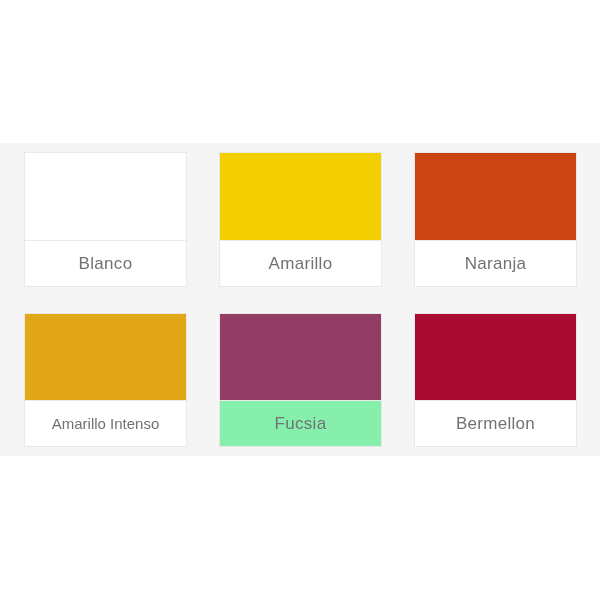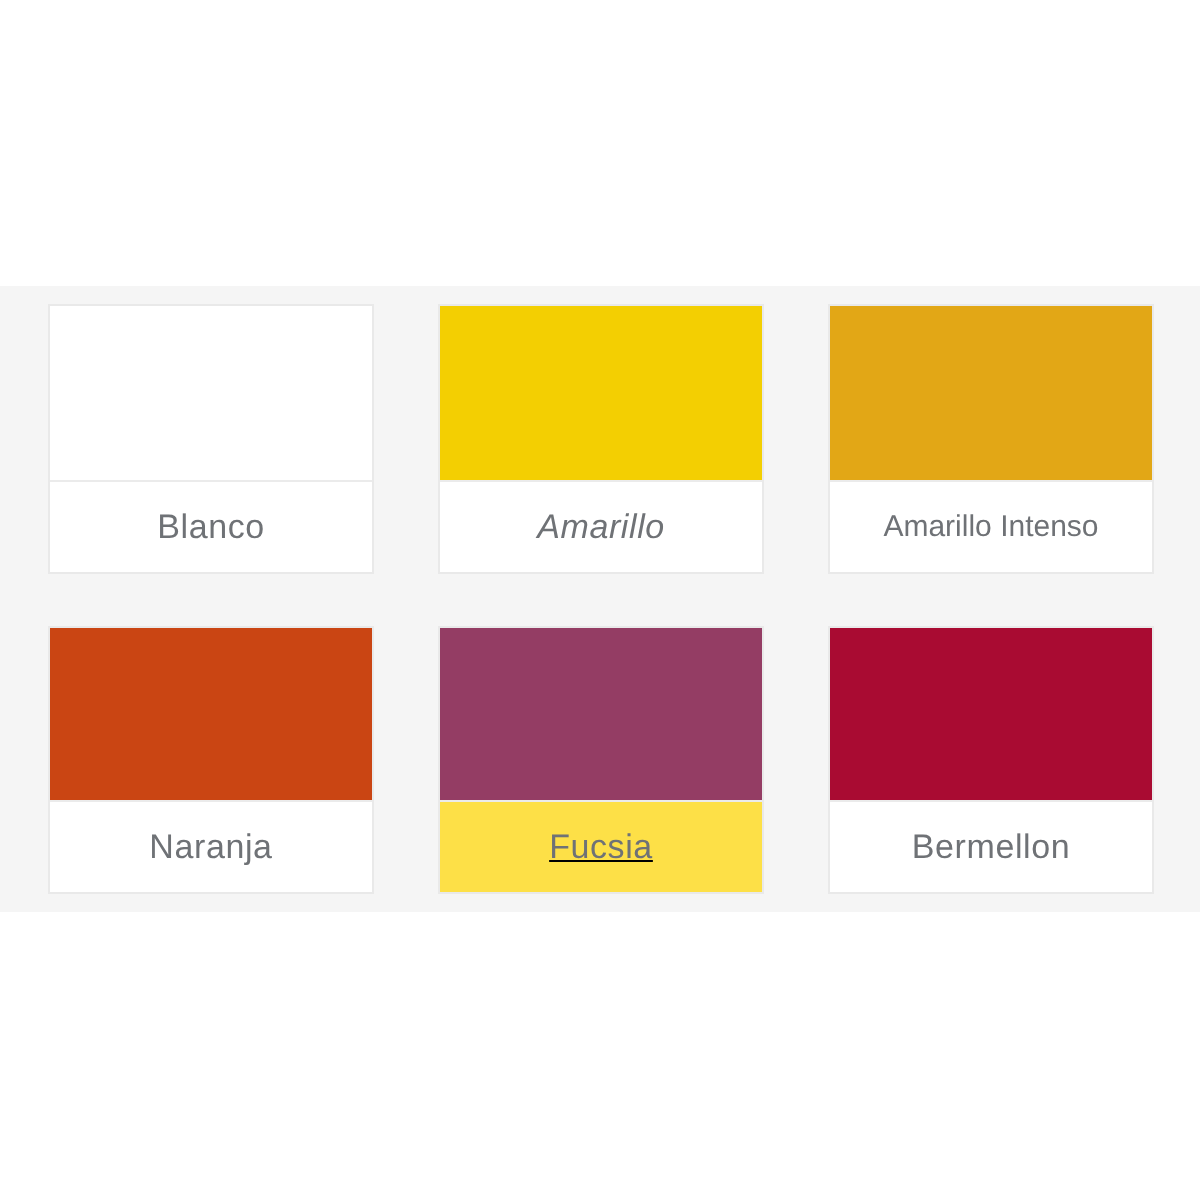"Amarillo" div.card { font-style: italic -> none }
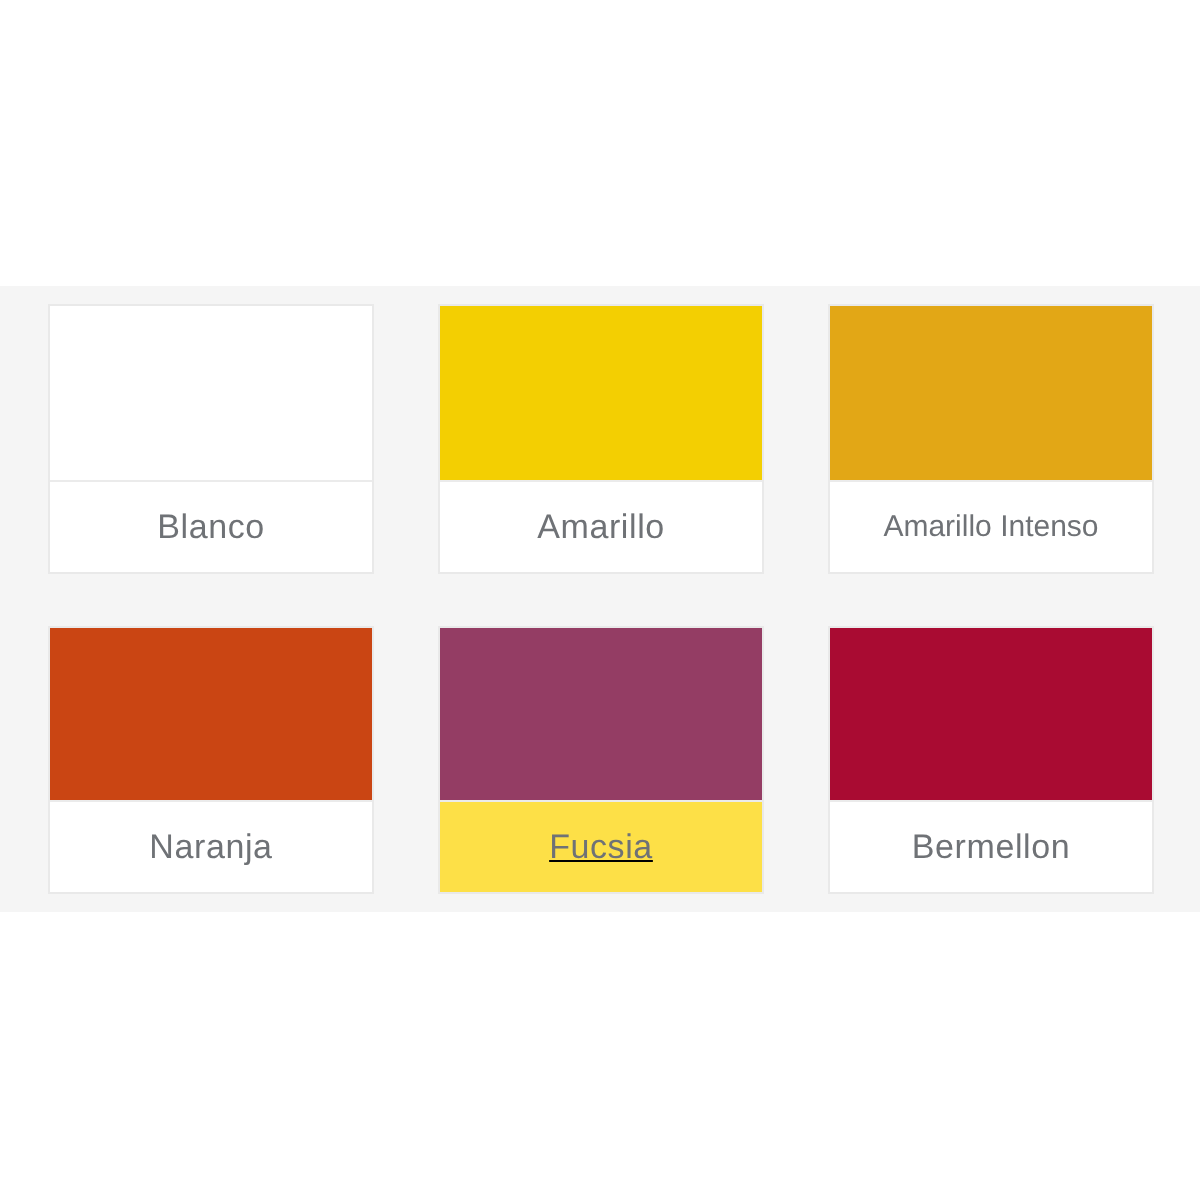"Amarillo Intenso" div.card { order: before "Naranja" -> after "Naranja" }
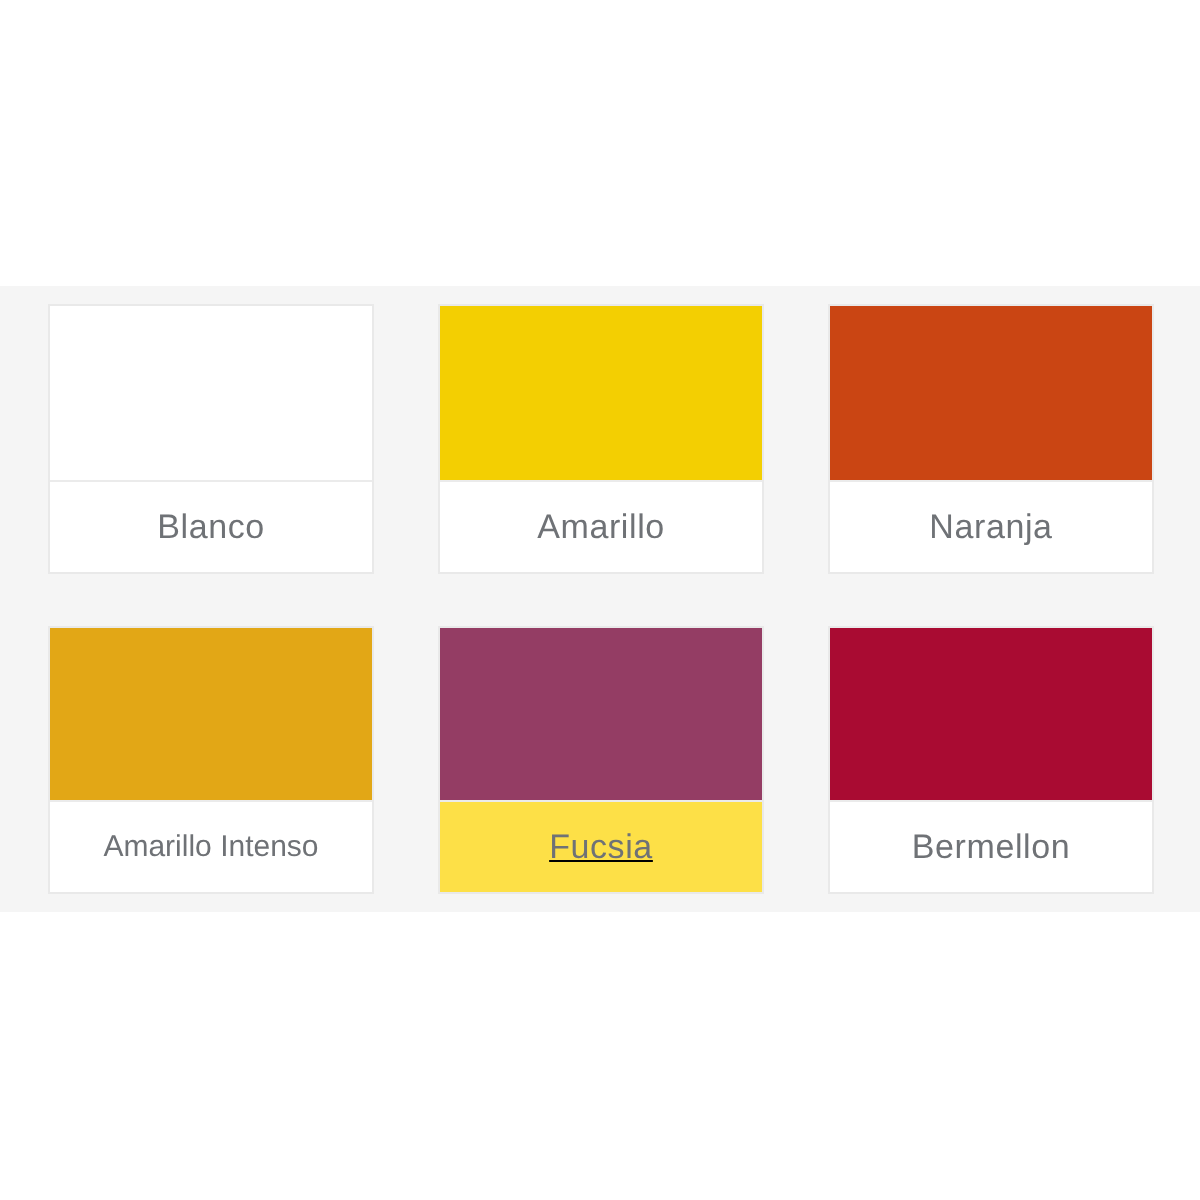"Fucsia" div.card { background: #fde047 -> #86efac; text-decoration: underline -> none }
